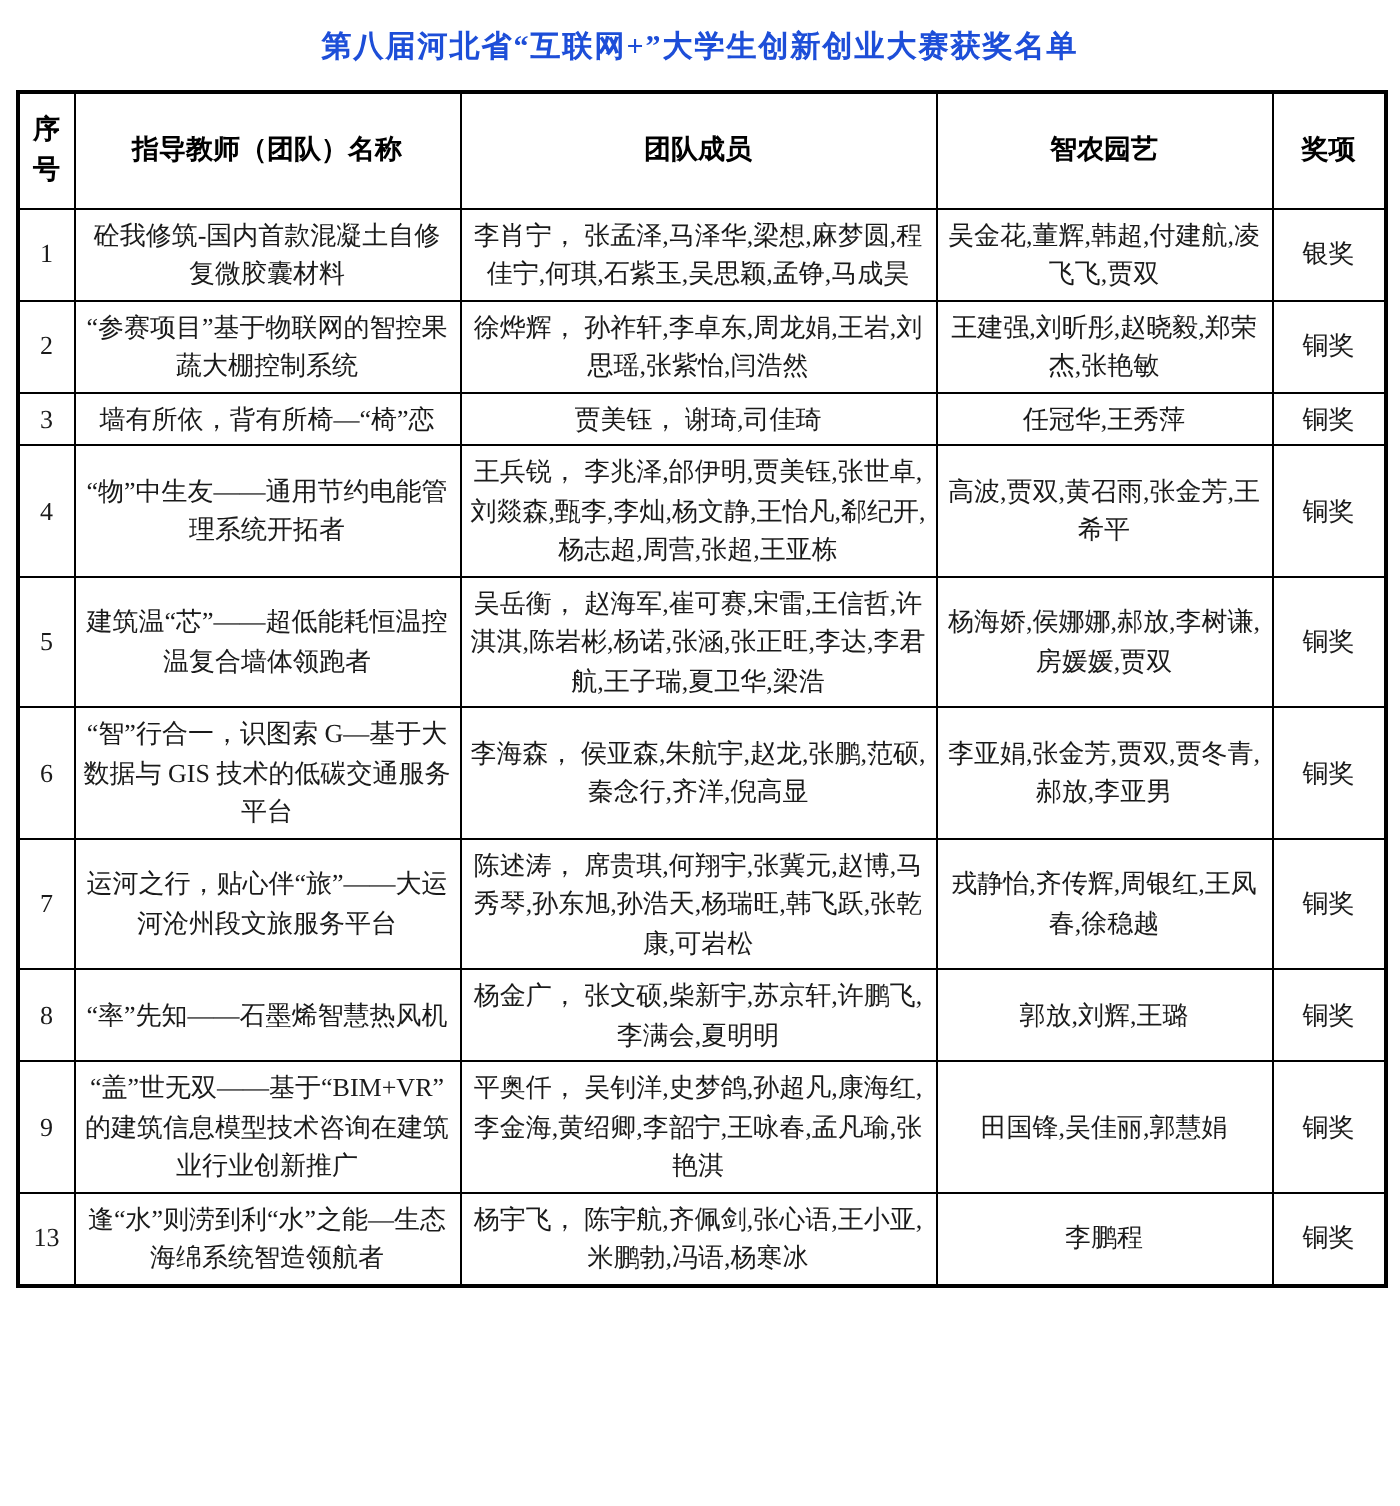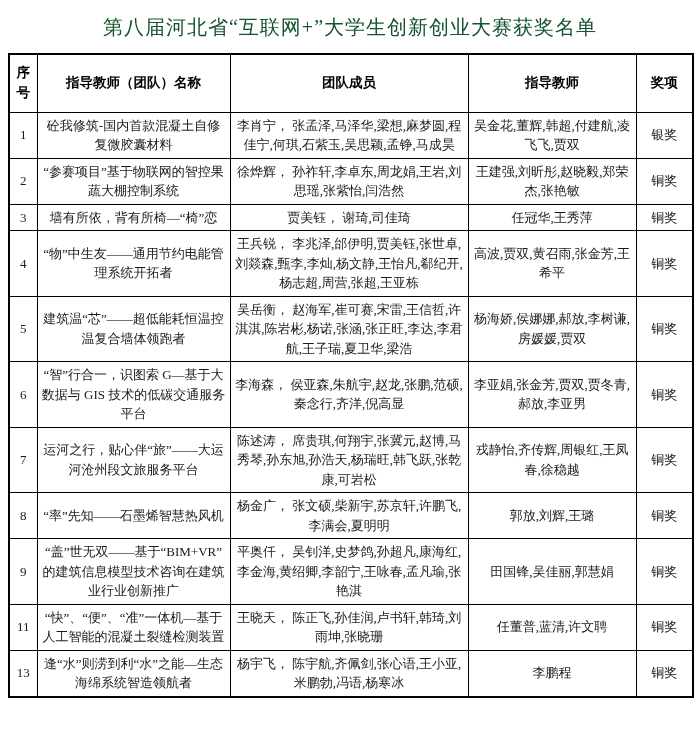"第八届河北省“互联网+”大学生创新创业大赛获奖名单" .doc-title { color: #14532d -> #1d4ed8; font-size: 20px -> 15px; font-weight: normal -> bold }
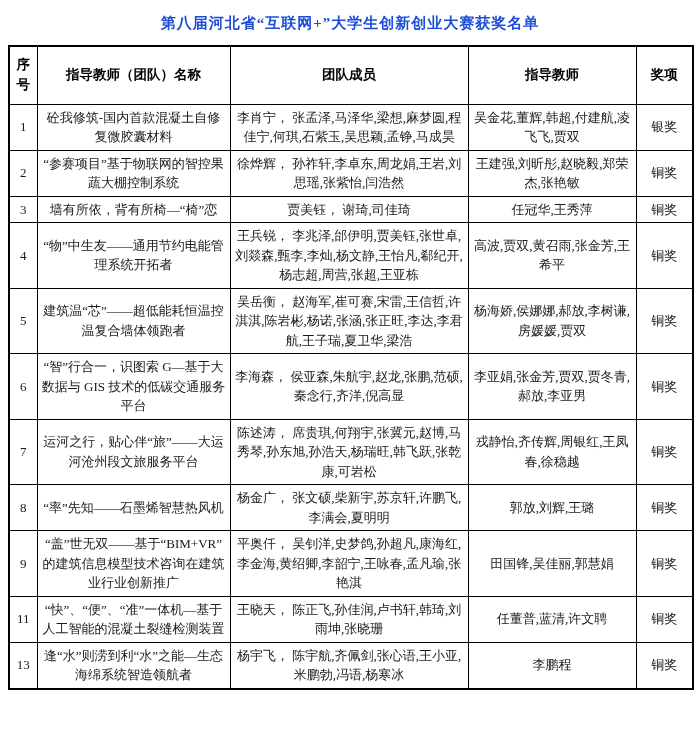"指导教师" th { text: 指导教师 -> 智农园艺 }
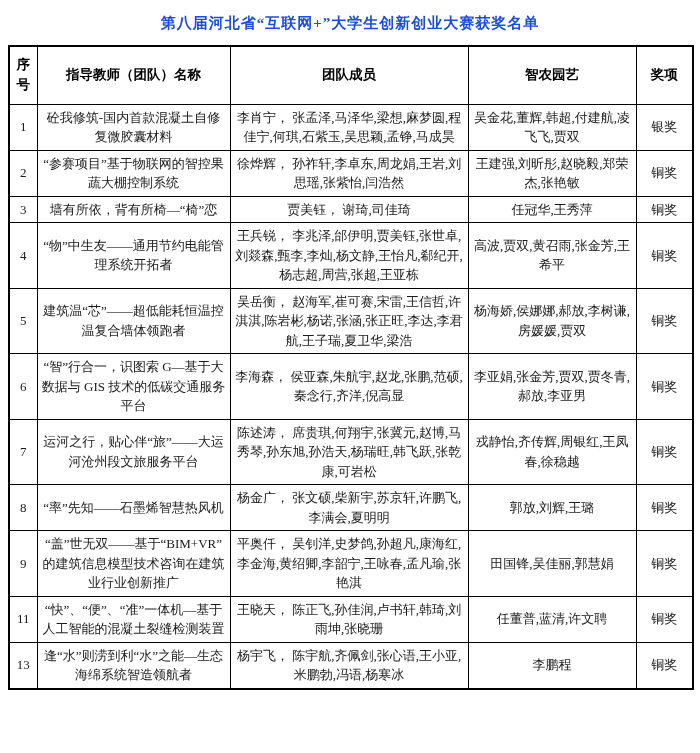"11" tr { html: <tr> <td>11</td> <td>“快”、“便”、“准”一体机—基于人工智能的混凝土裂缝检测装置</td> <td>王晓天， 陈正飞,孙佳润,卢书轩,韩琦,刘雨坤,张晓珊</td> <td>任董普,蓝清,许文聘</td> <td>铜奖</td> </tr> -> none }
